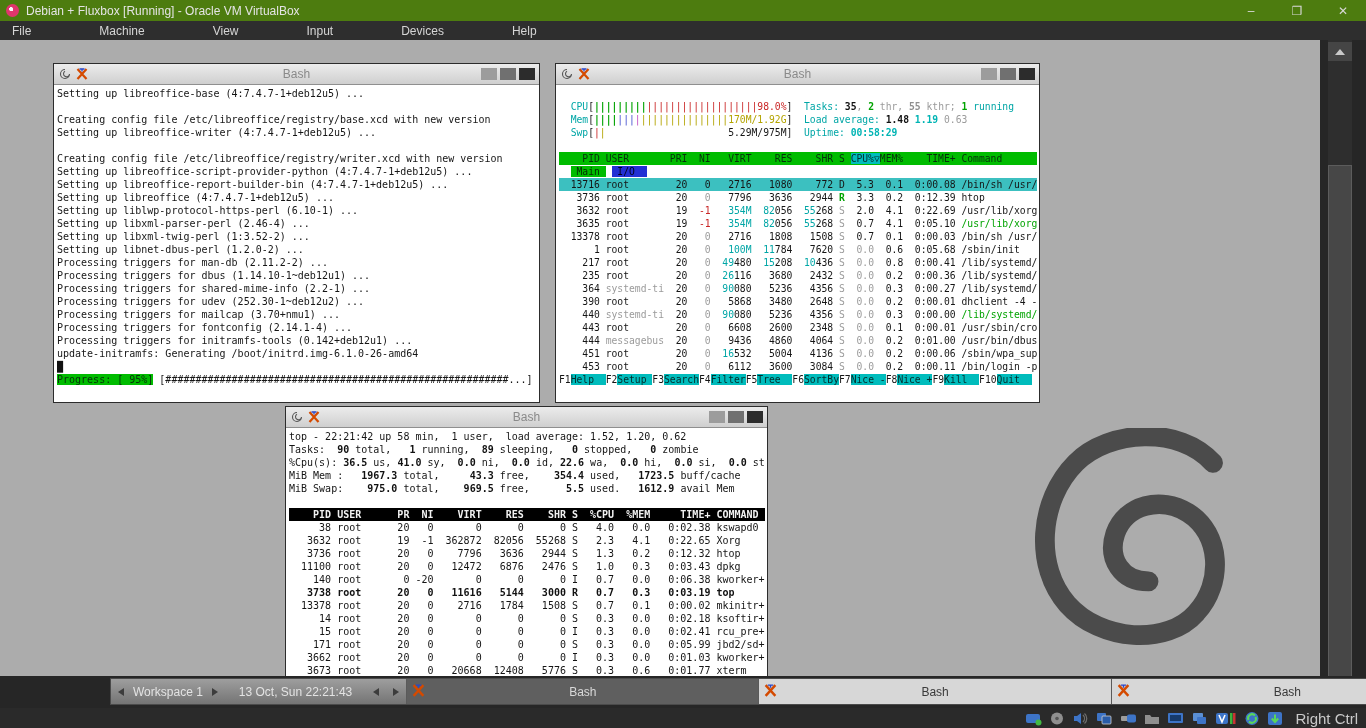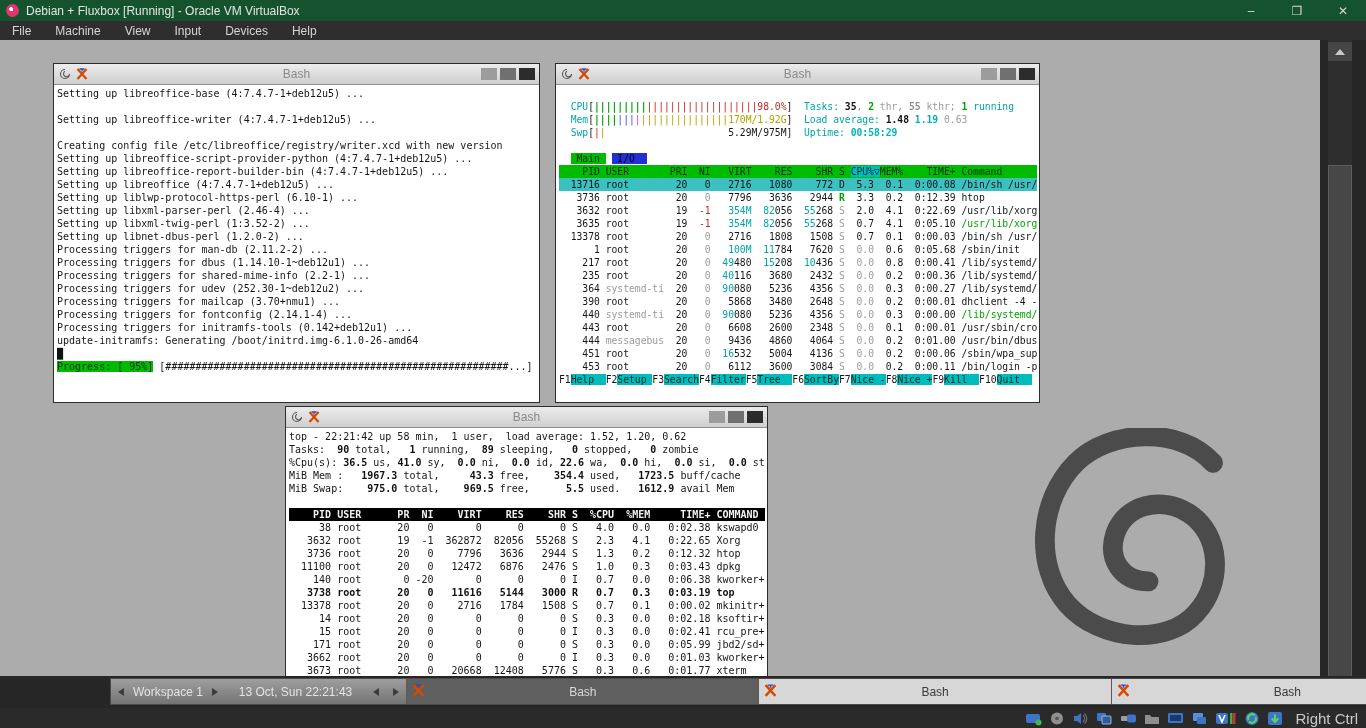"Debian + Fluxbox [Running] -" .vbx-titlebar { background: #14532d -> #4d7c0f }
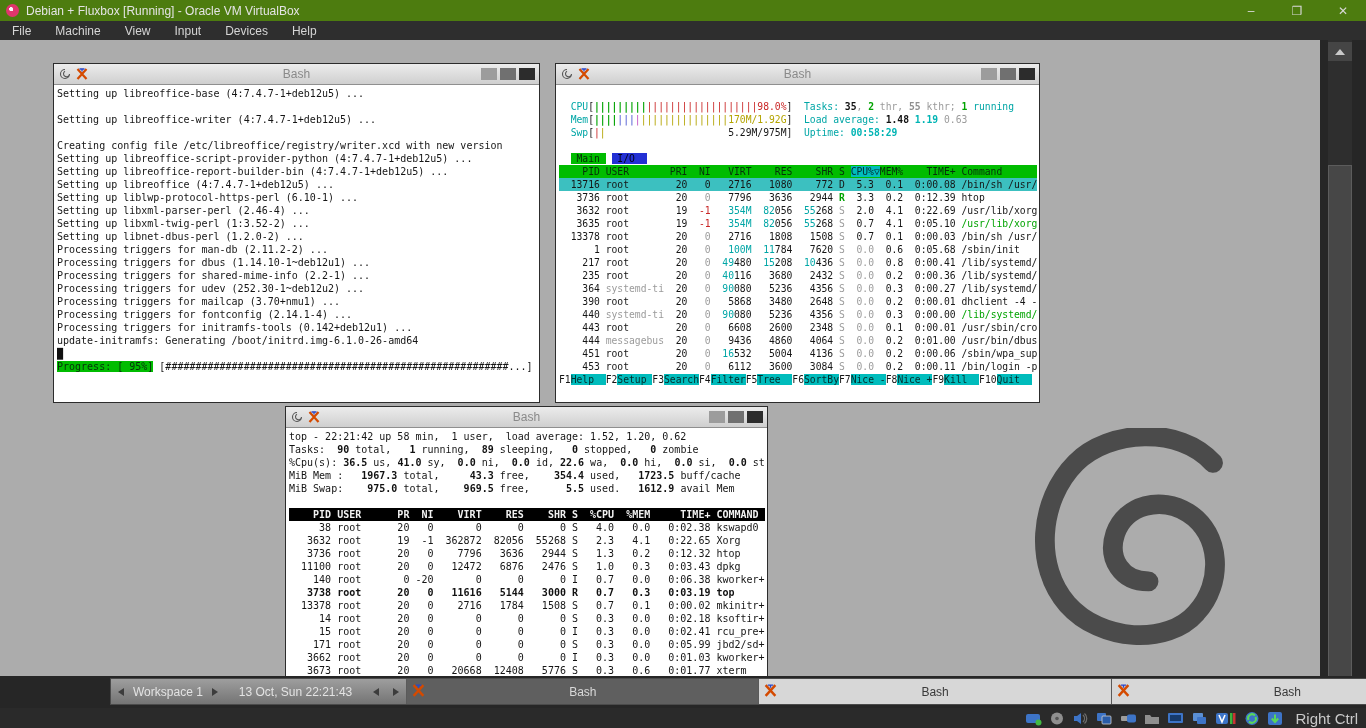"File" .vbx-menubar { gap: none -> 44px }
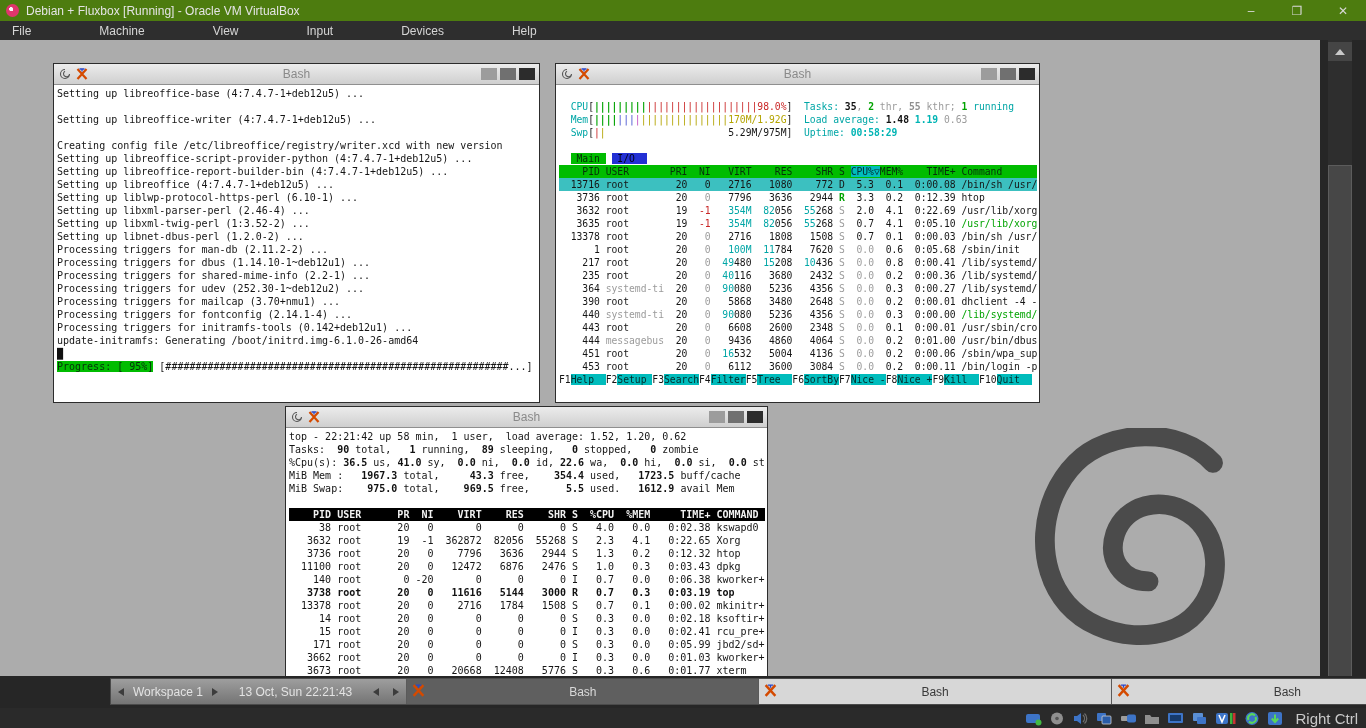"Creating config file /etc/libreoffice/registry/base.xcd" div.ln { html: none -> <div><span>Creating config file /etc/libreoffice/registry/base.xcd with new version</span></div> }
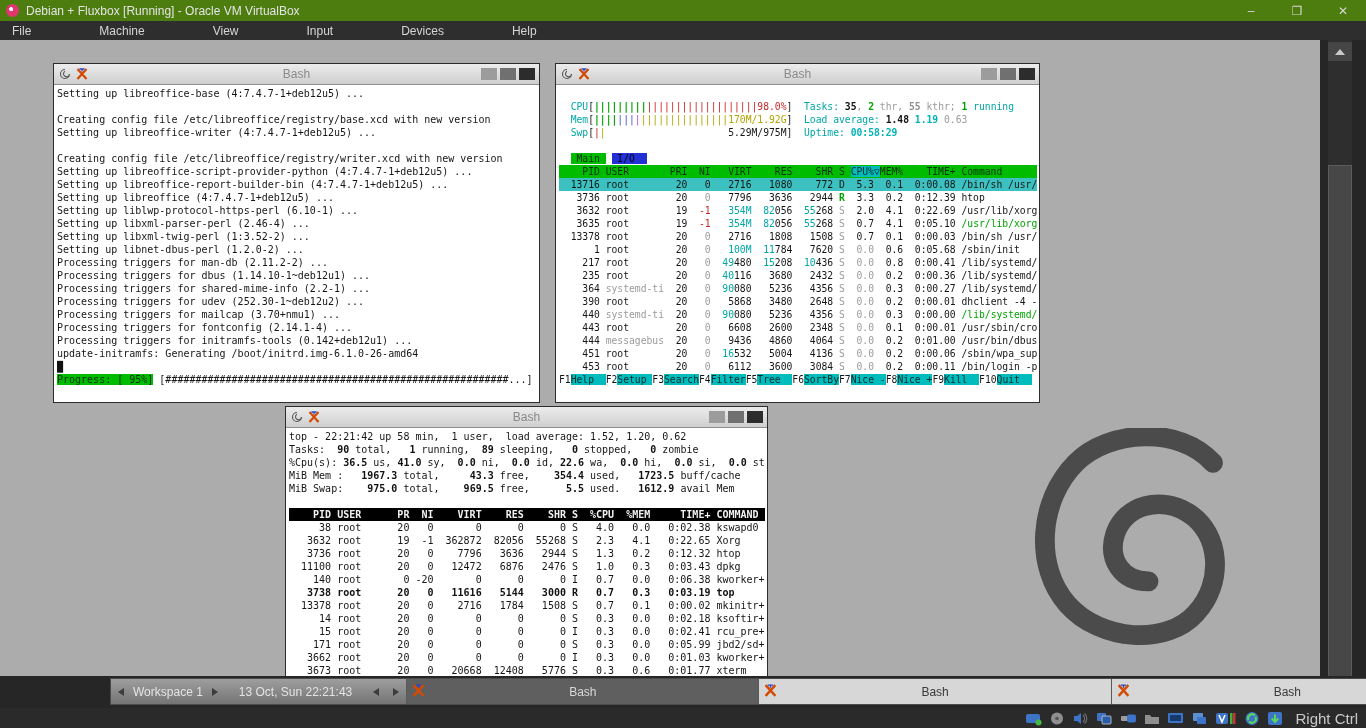"Main I/O" div.ln { order: before "PID USER PRI NI VIRT" -> after "PID USER PRI NI VIRT" }
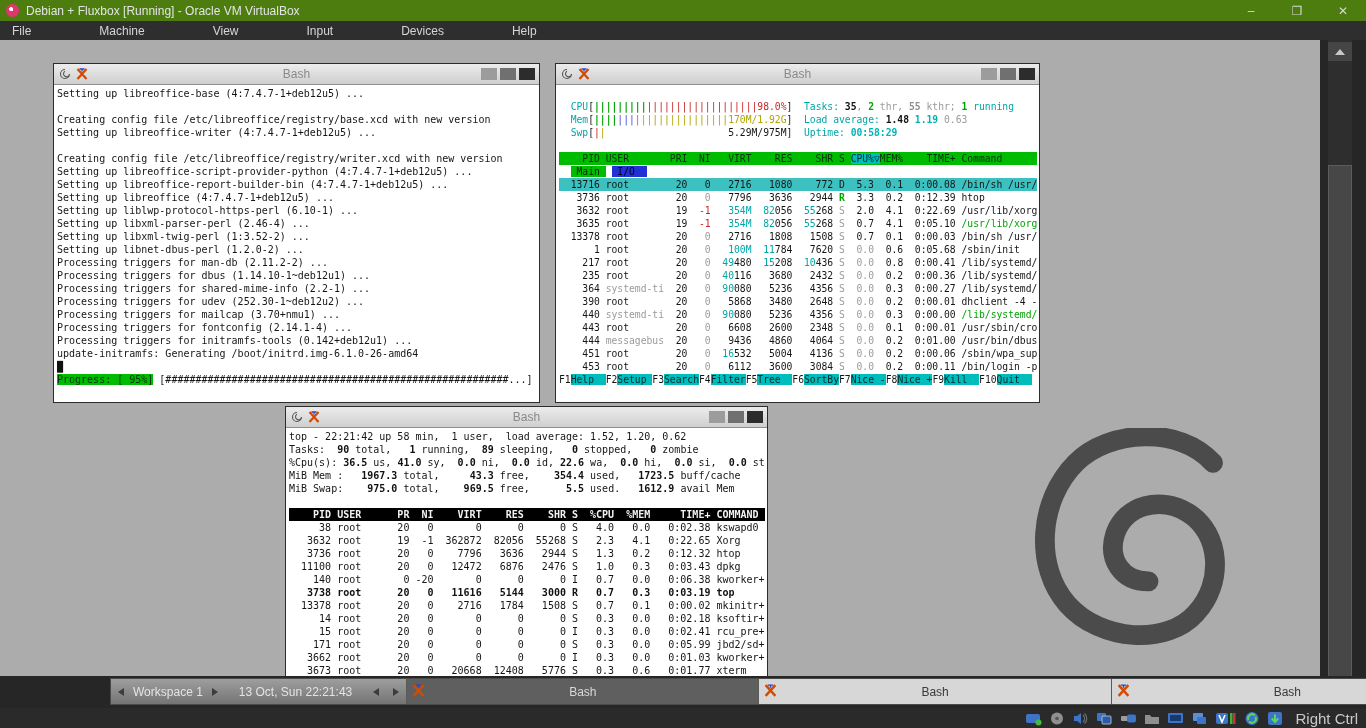"40" span.sg-c { text: 40 -> 26 }
